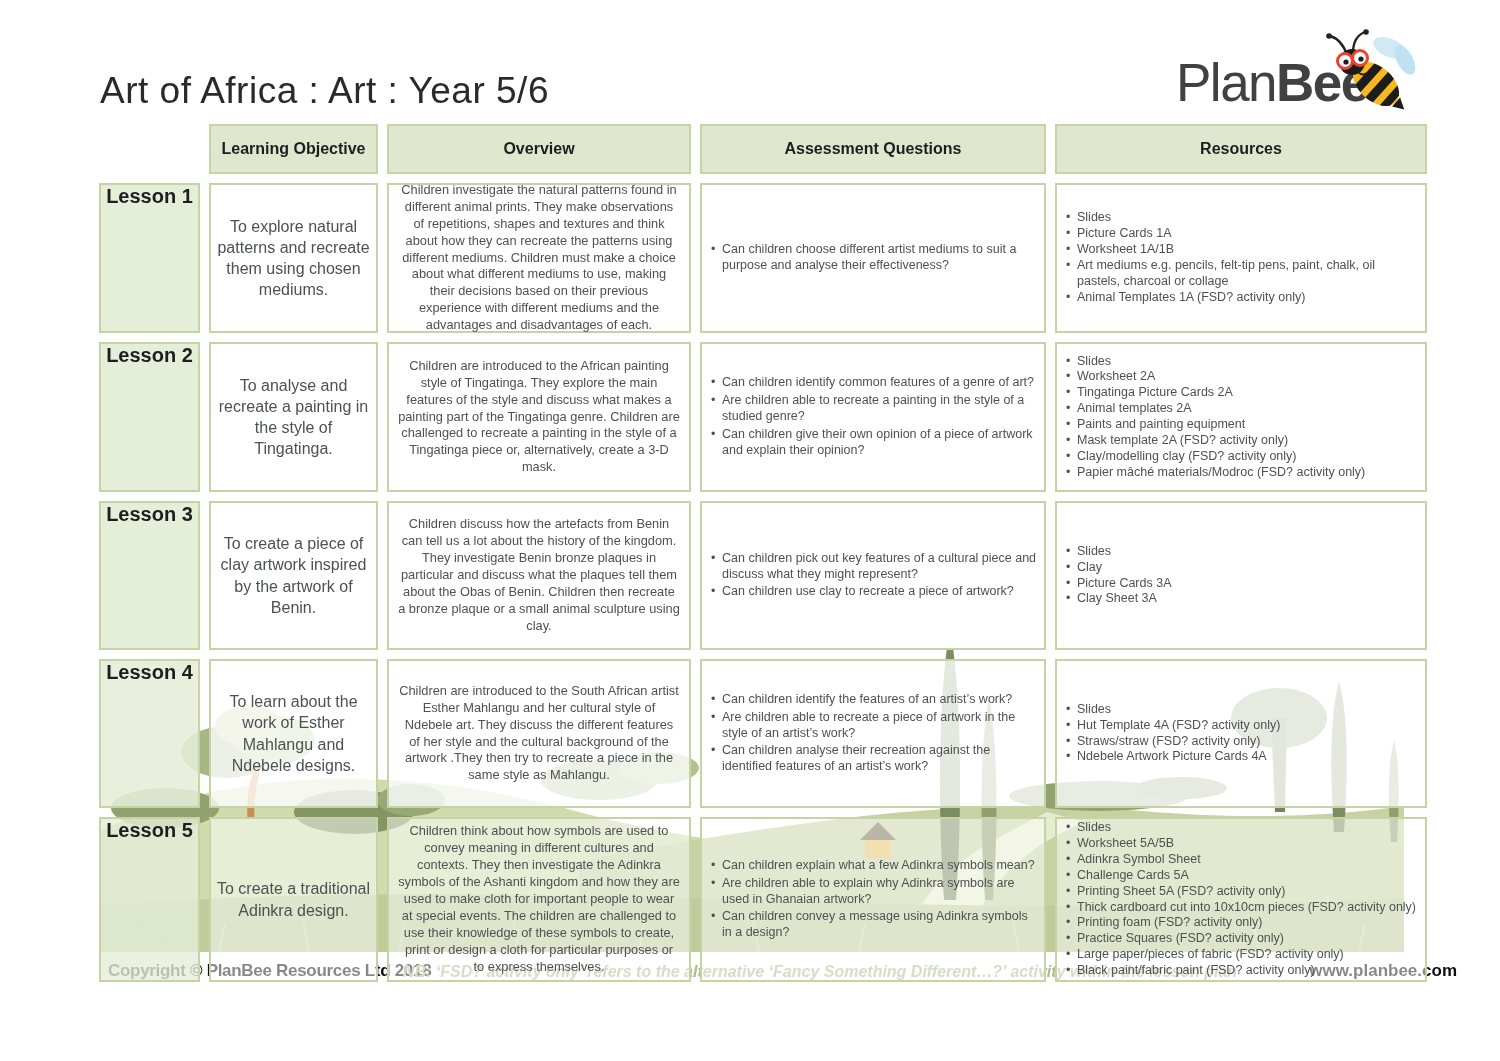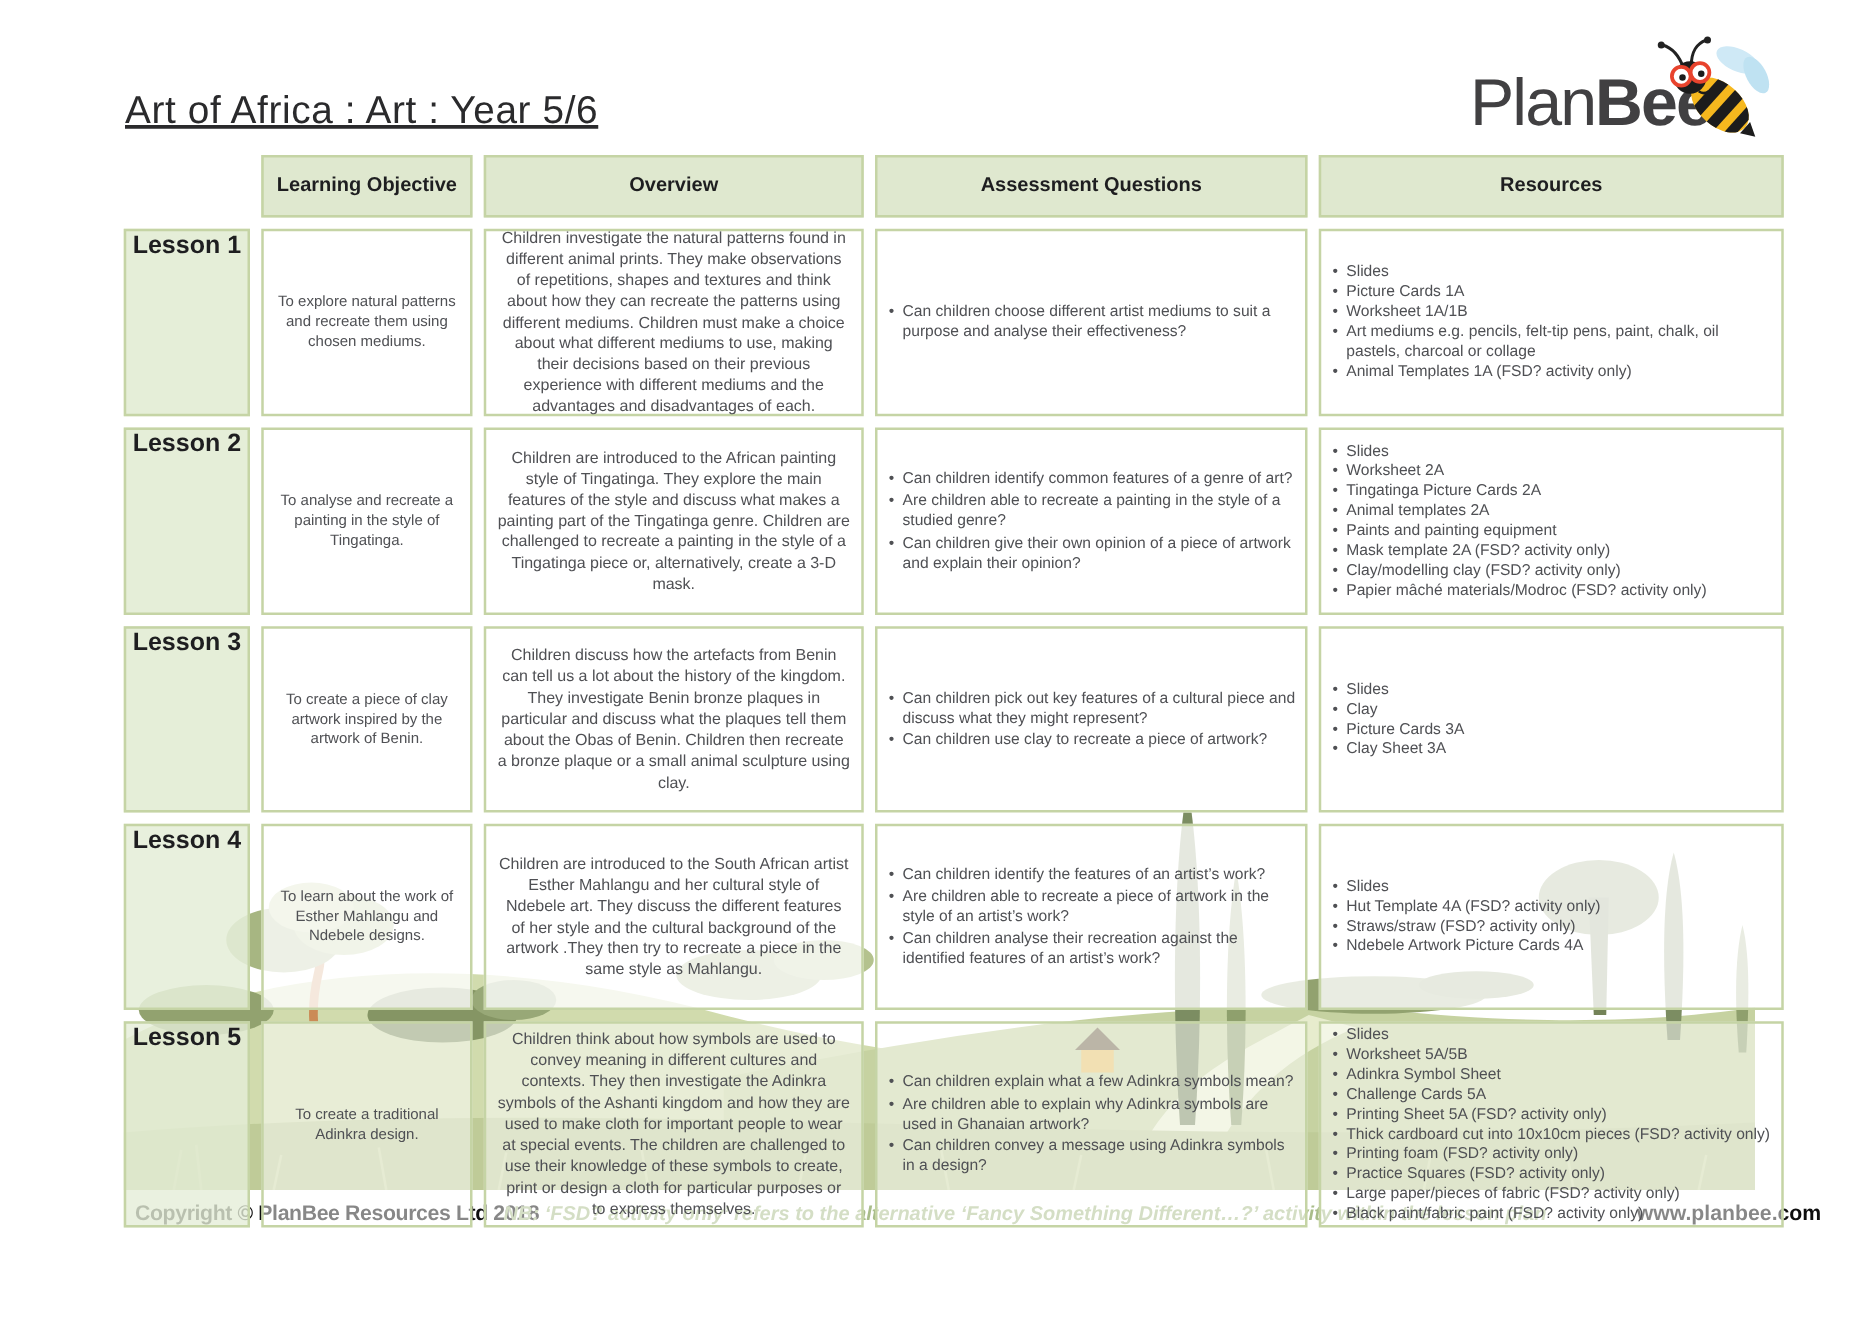"Art of Africa : Art" .page-title { font-size: 31px -> 37px; text-decoration: underline -> none }
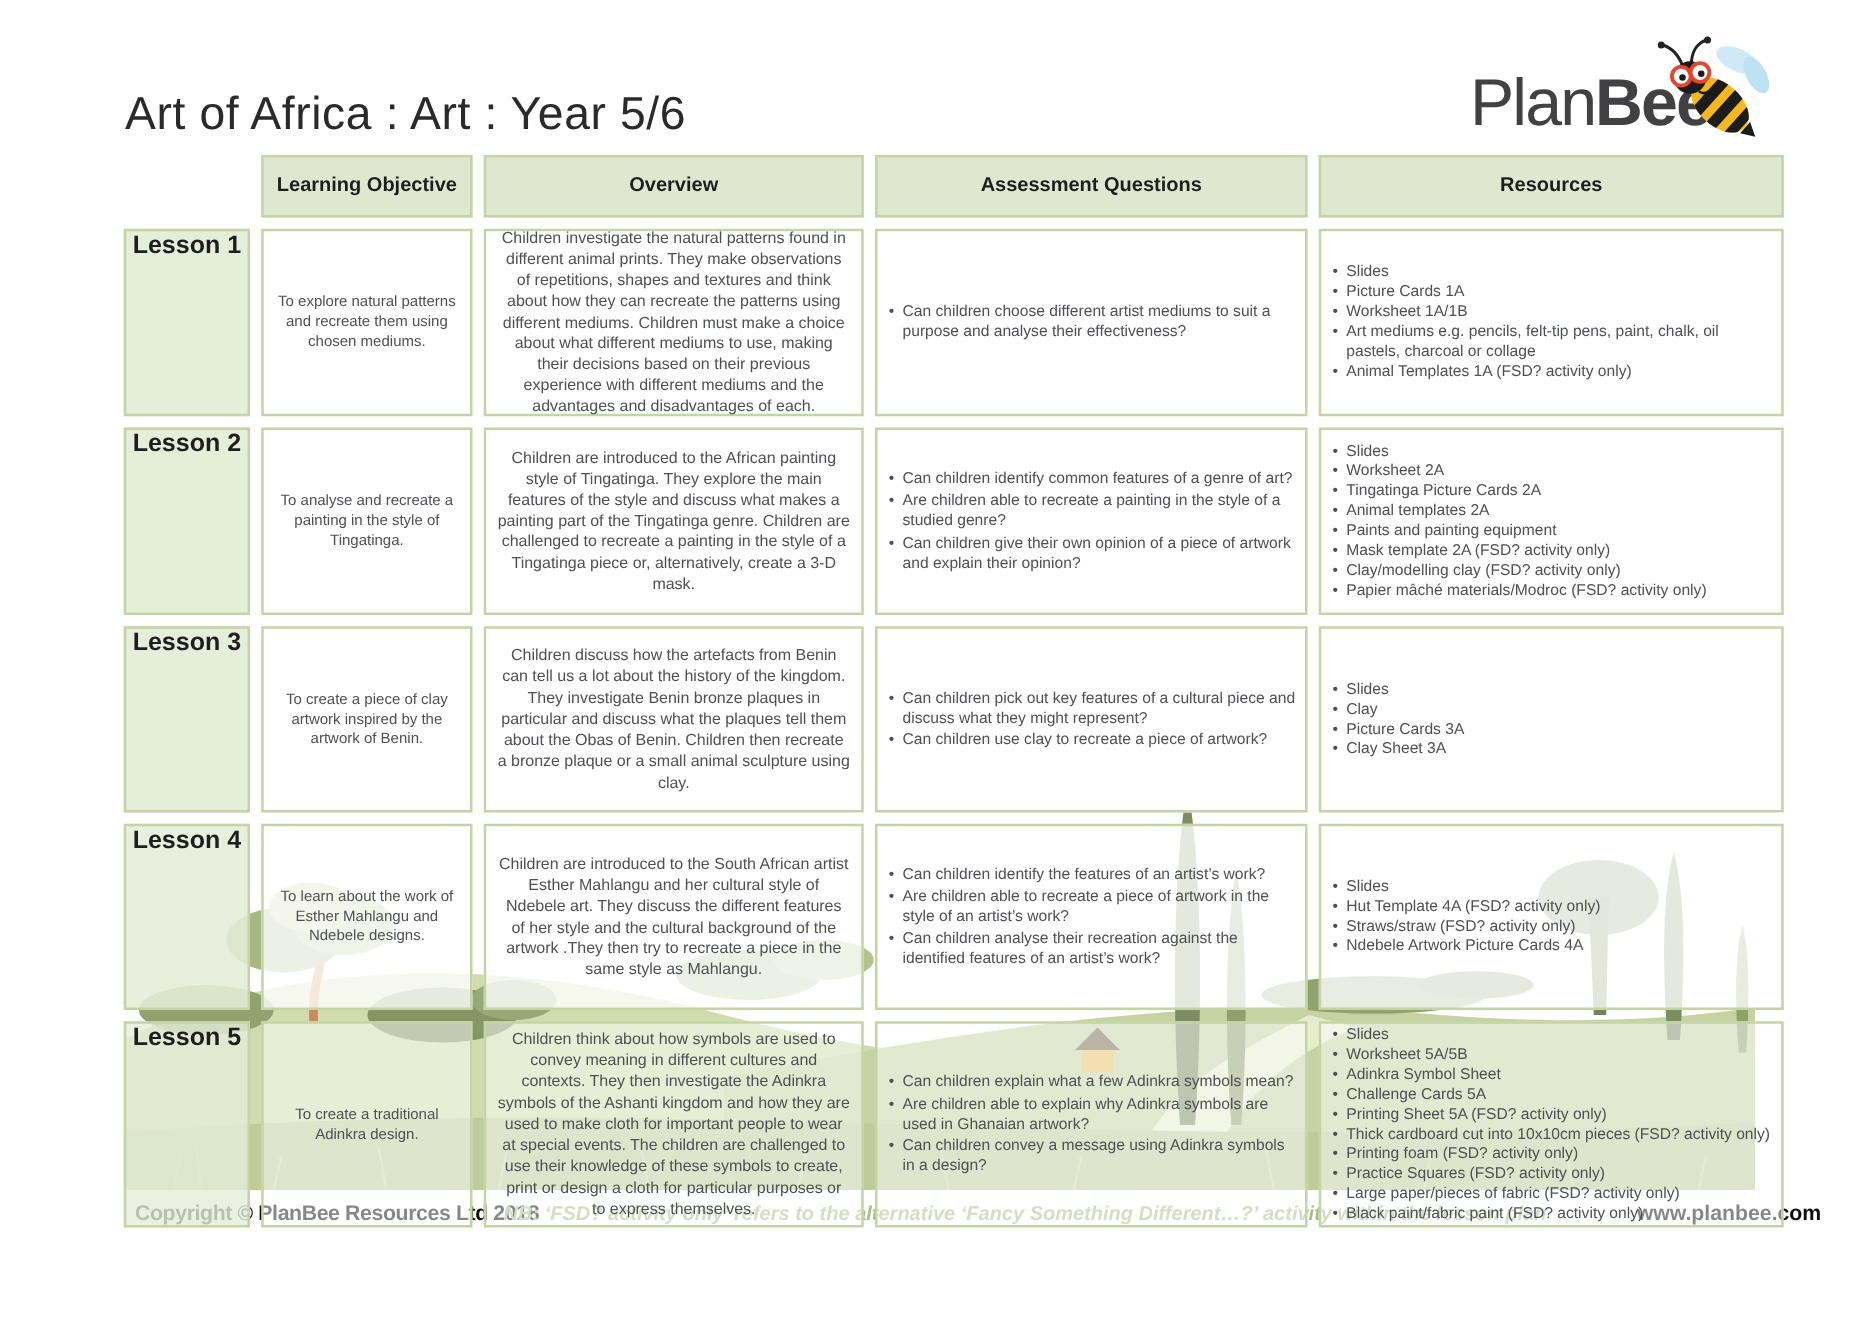"To explore natural patterns and" .objective-cell p { font-size: 12px -> 16px }
